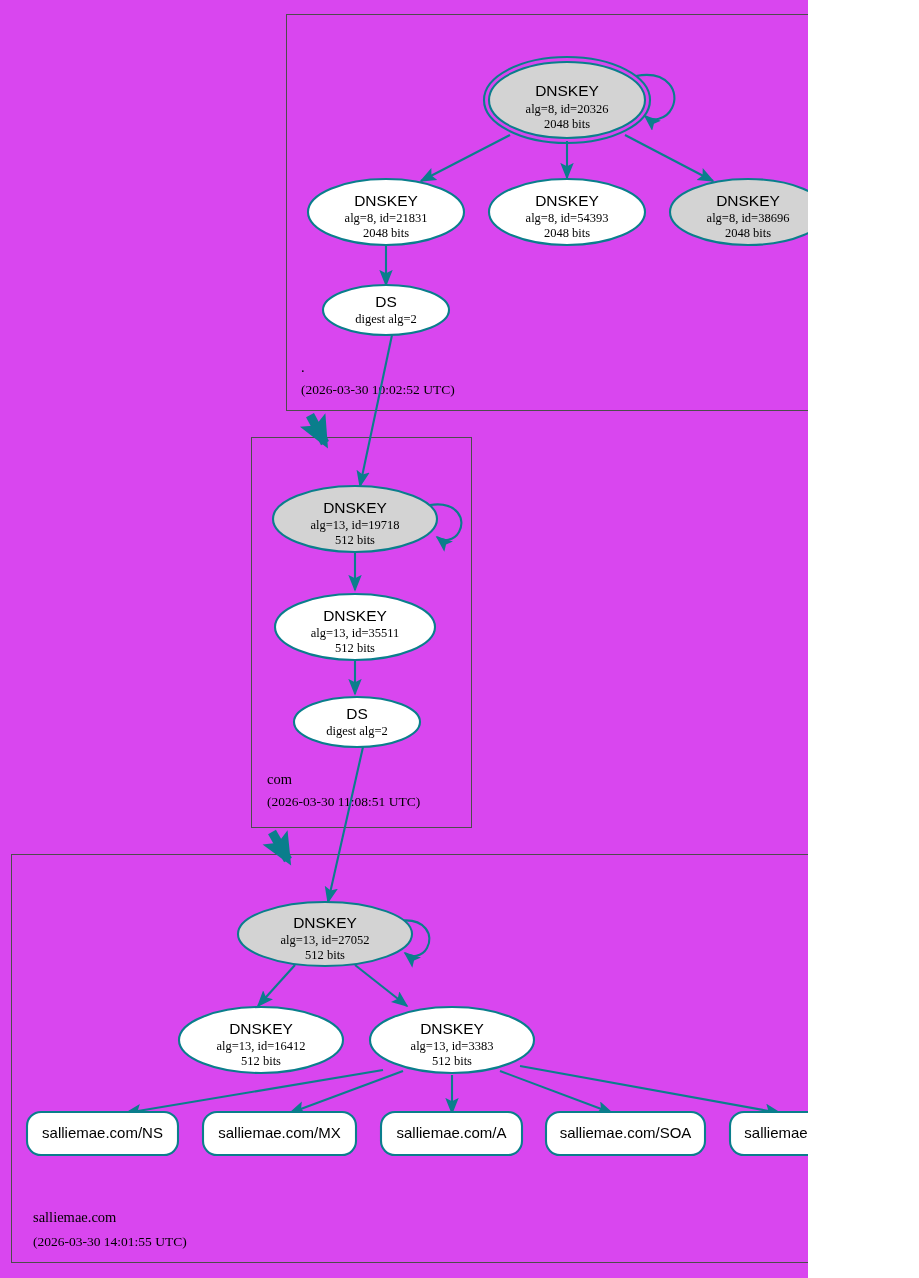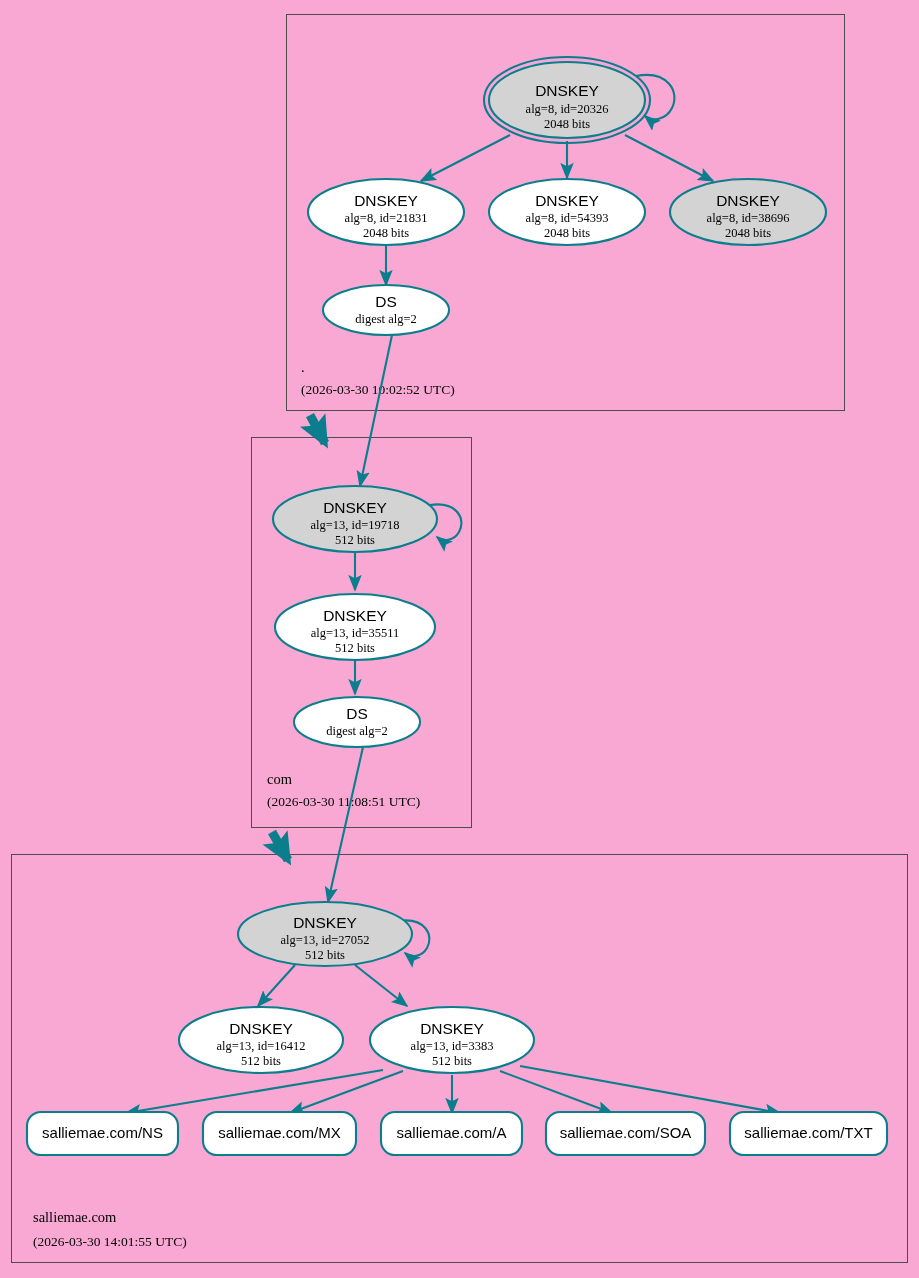"DNSKEY" #canvas { background: #f9a8d4 -> #d946ef; width: 919px -> 808px }
